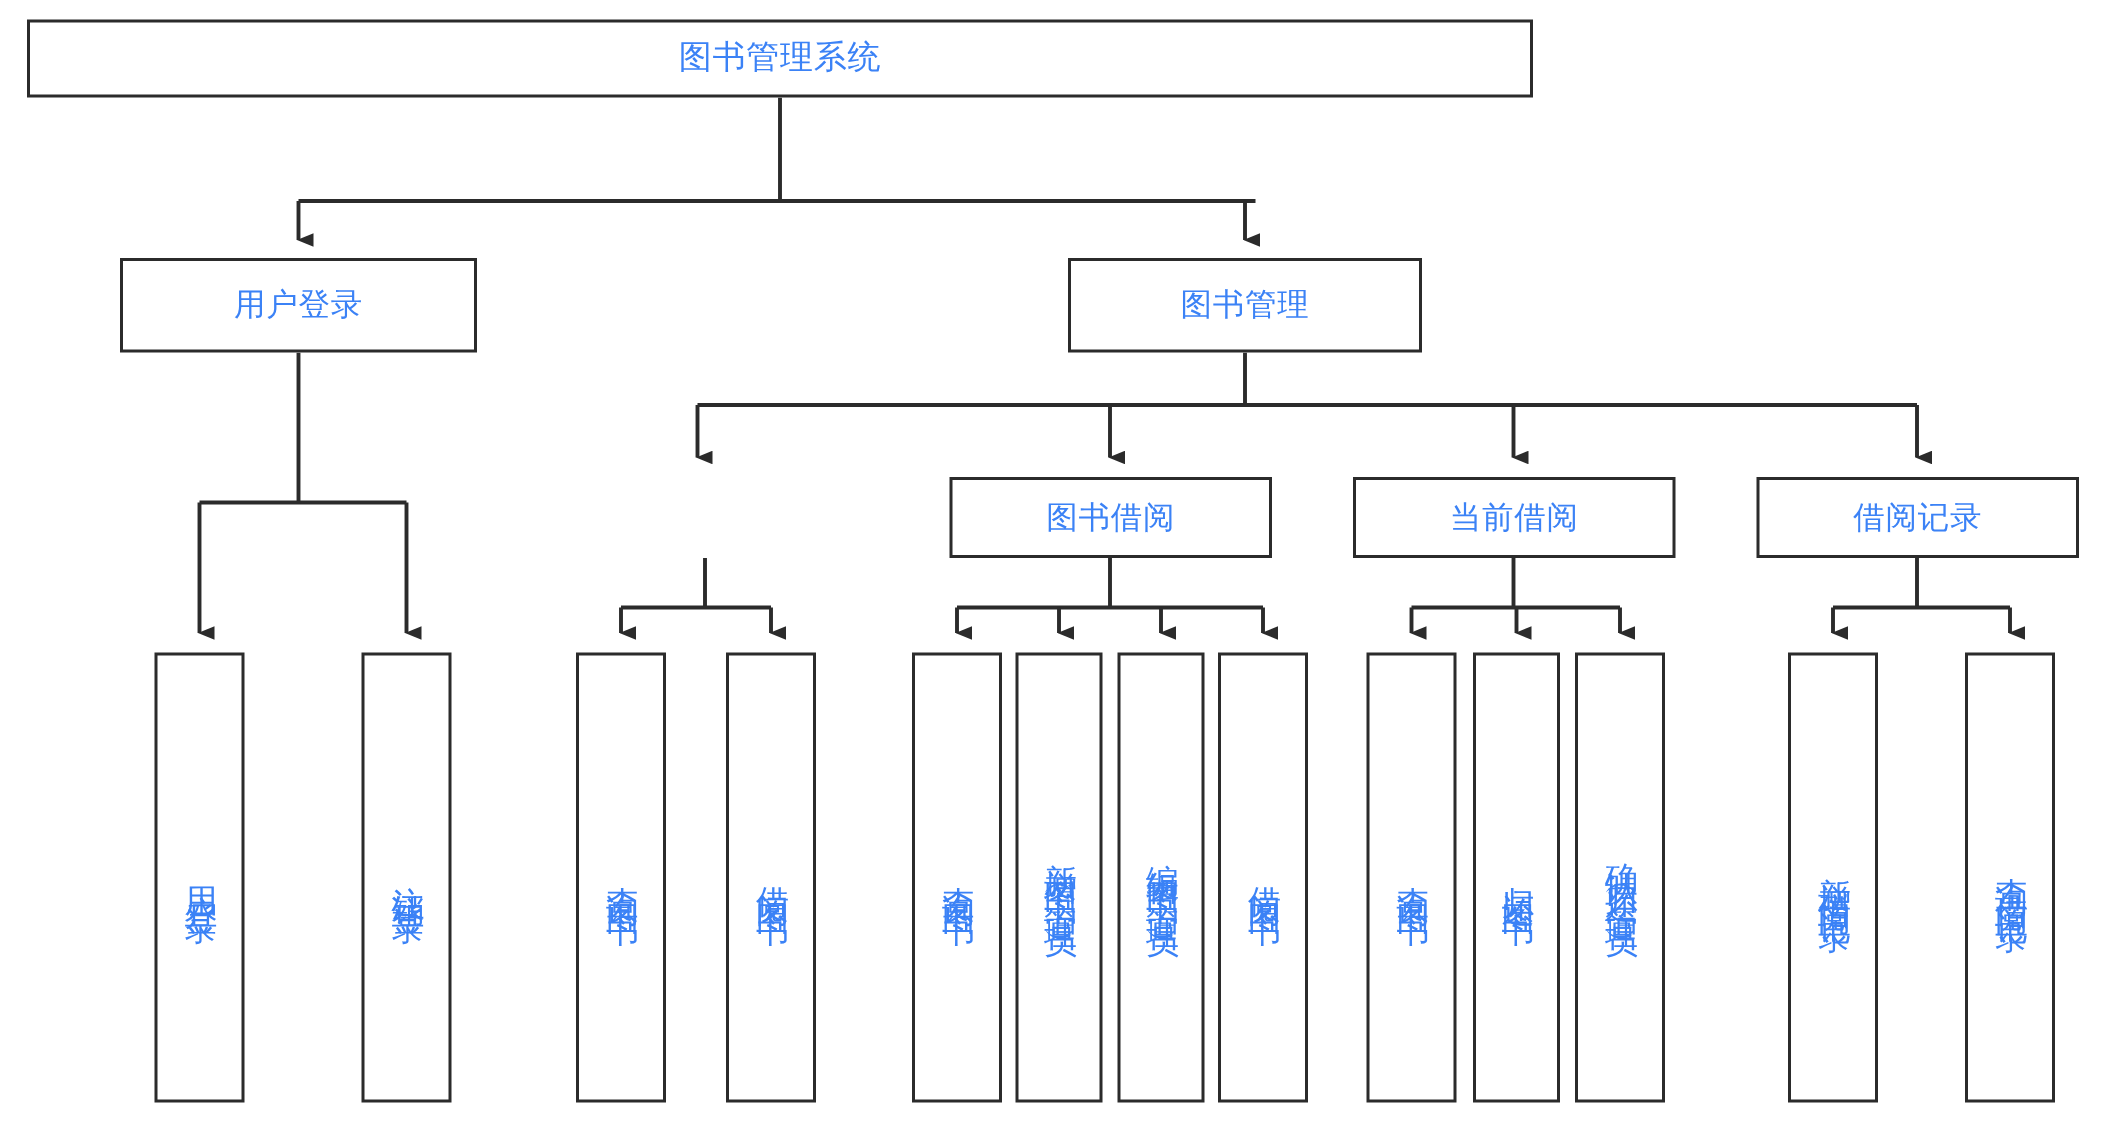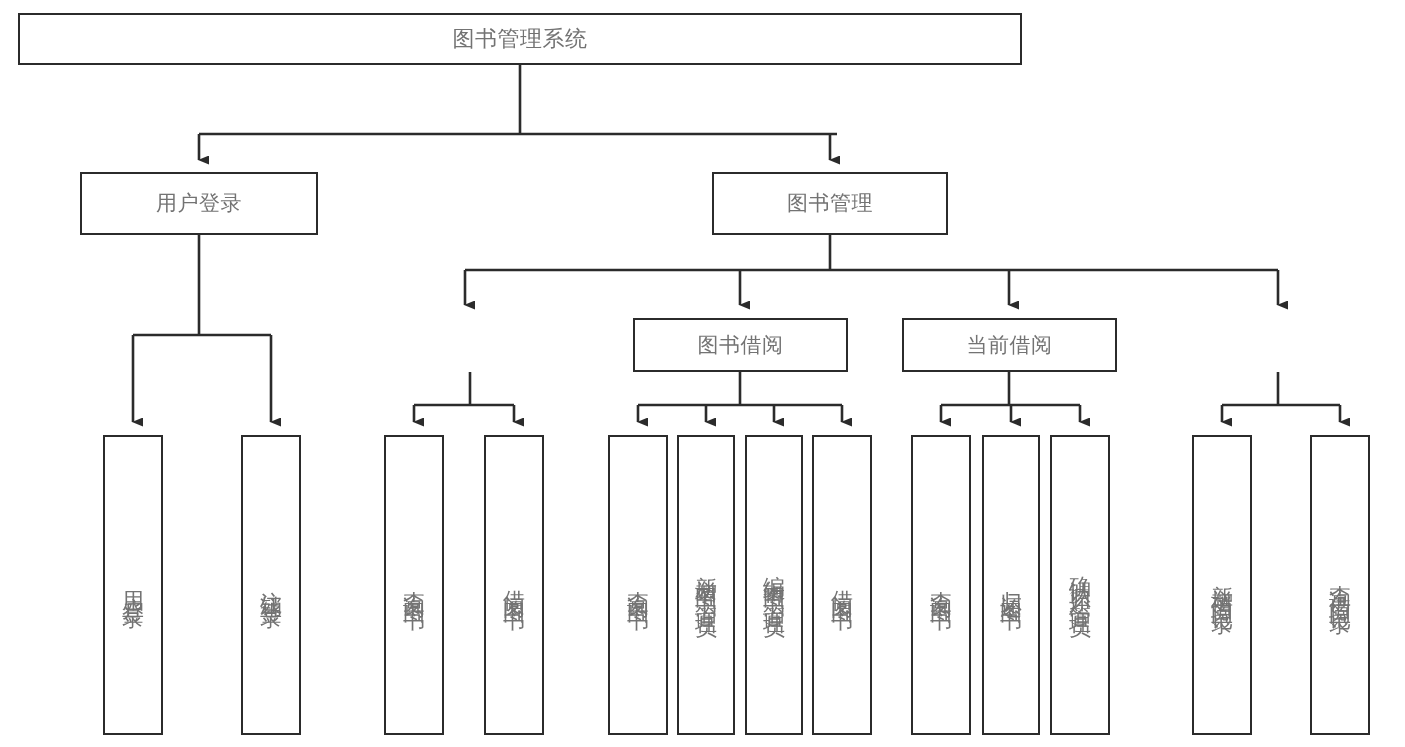"图书管理系统" .node .lbl { color: #737373 -> #3b82f6 }
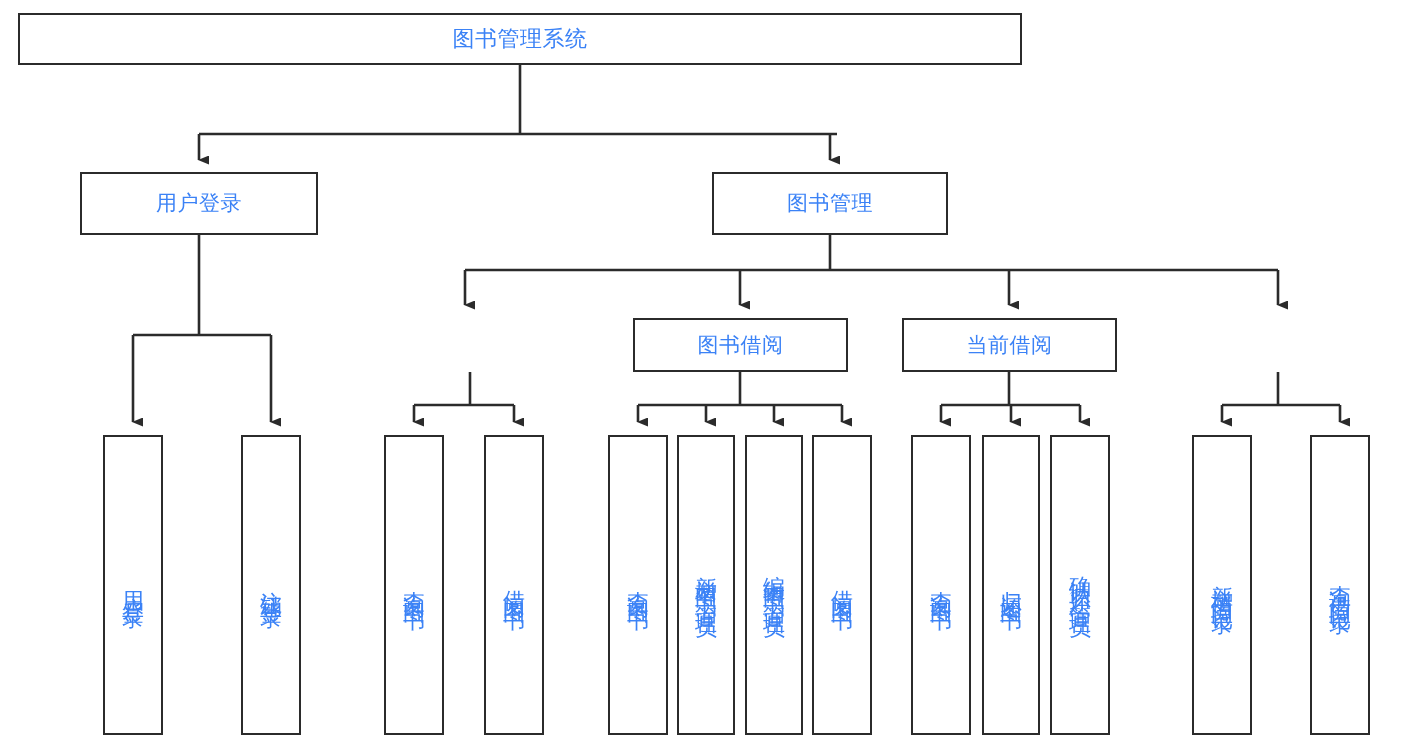"借阅记录" div.node { html: none -> <div> <span>借阅记录</span> </div> }
